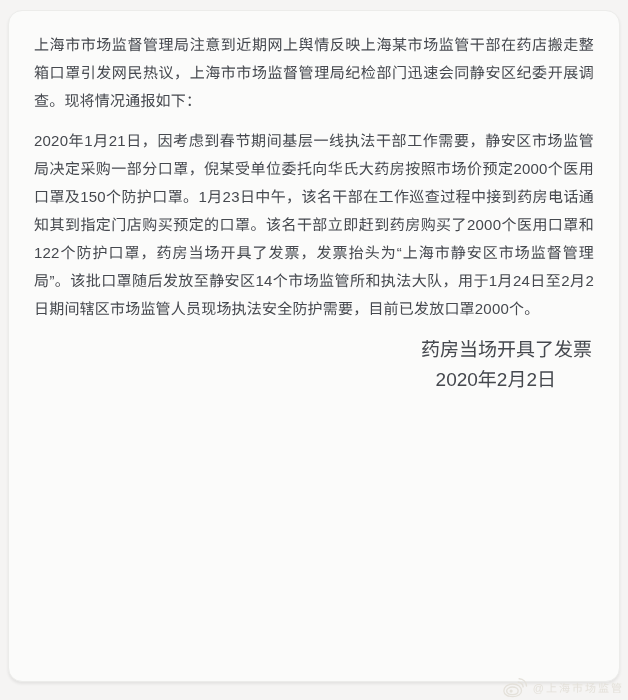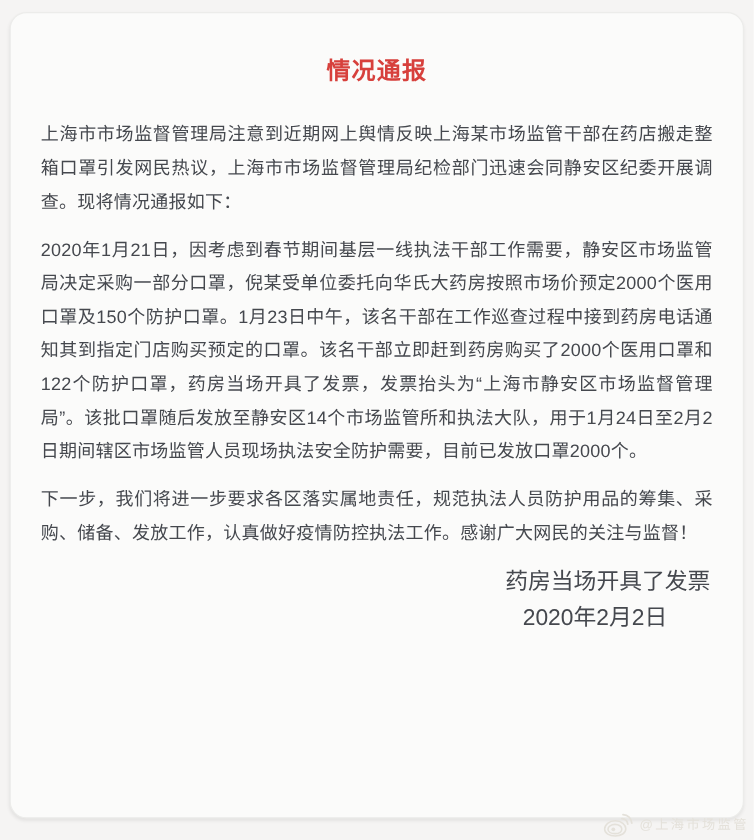"情况通报" h1.notice-title { html: <h1>情况通报</h1> -> none }
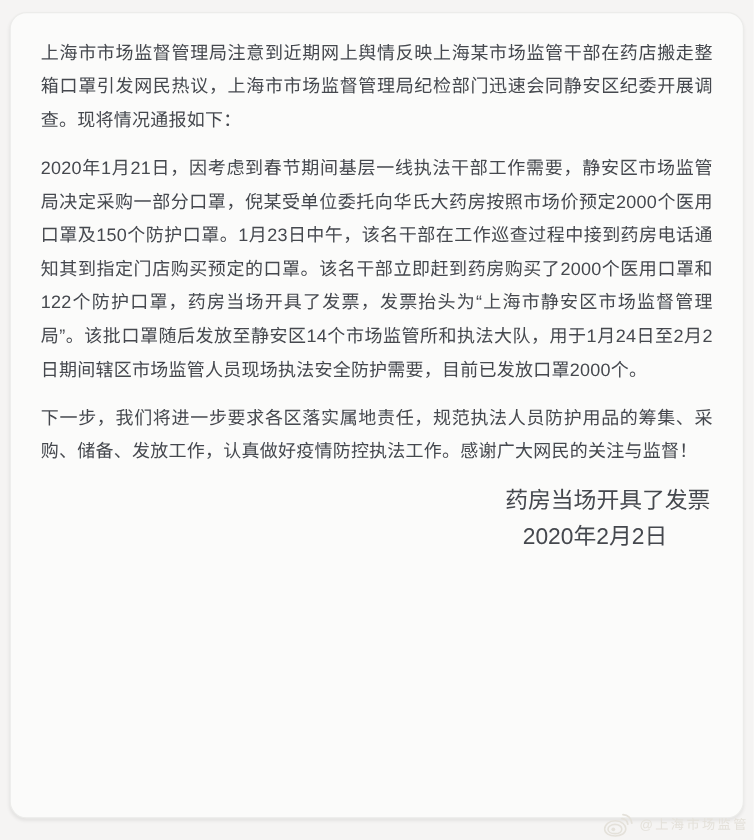"下一步，我们将进一步要求各区落实属地责任，规范执法人员防护用品的筹集、采购、储备" p.notice-paragraph { html: <p>下一步，我们将进一步要求各区落实属地责任，规范执法人员防护用品的筹集、采购、储备、发放工作，认真做好疫情防控执法工作。感谢广大网民的关注与监督！</p> -> none }
